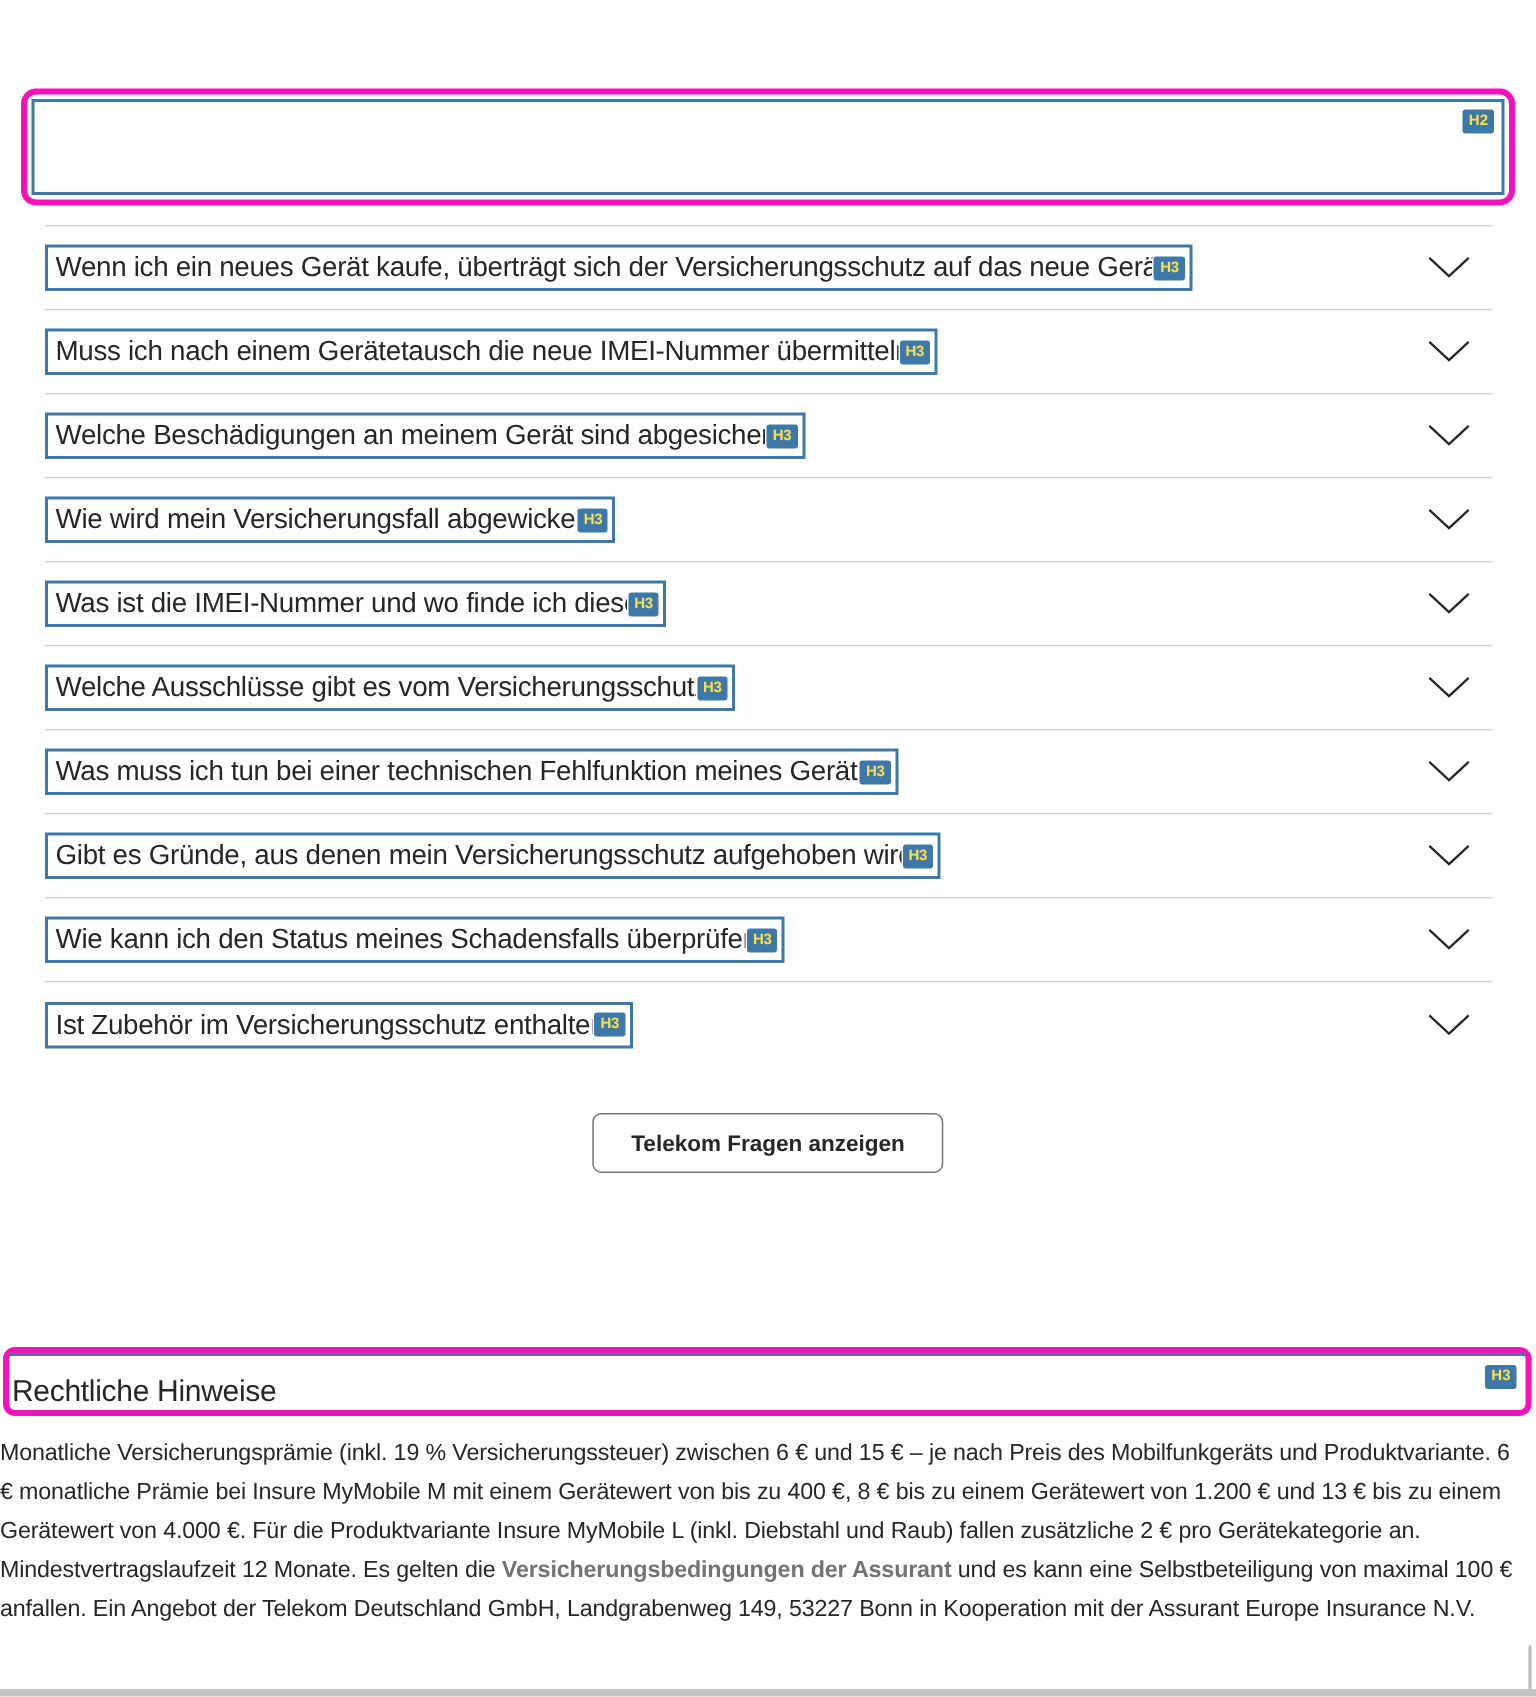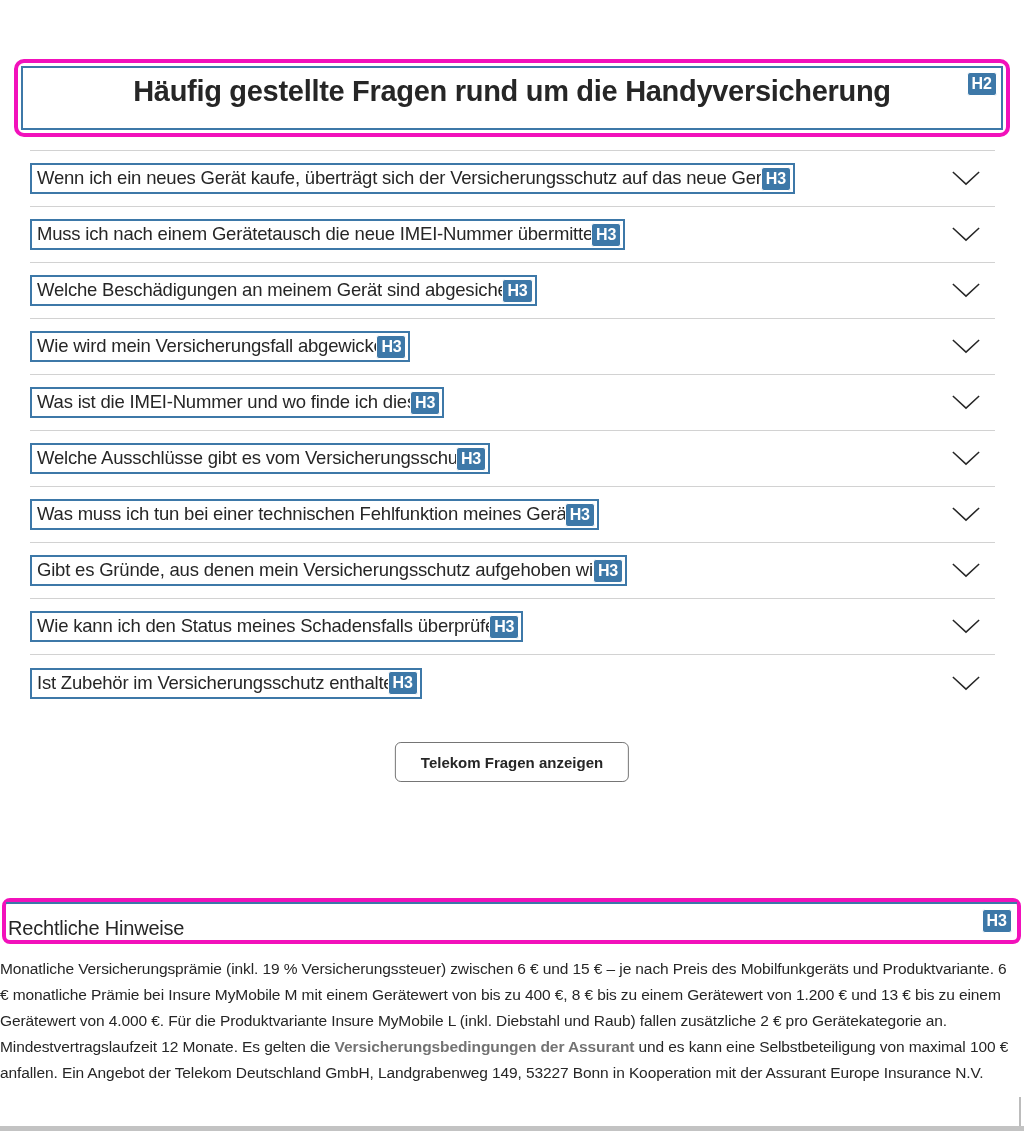"Häufig gestellte Fragen rund um" h2 { html: <h2>Häufig gestellte Fragen rund um die Handyversicherung</h2> -> none }
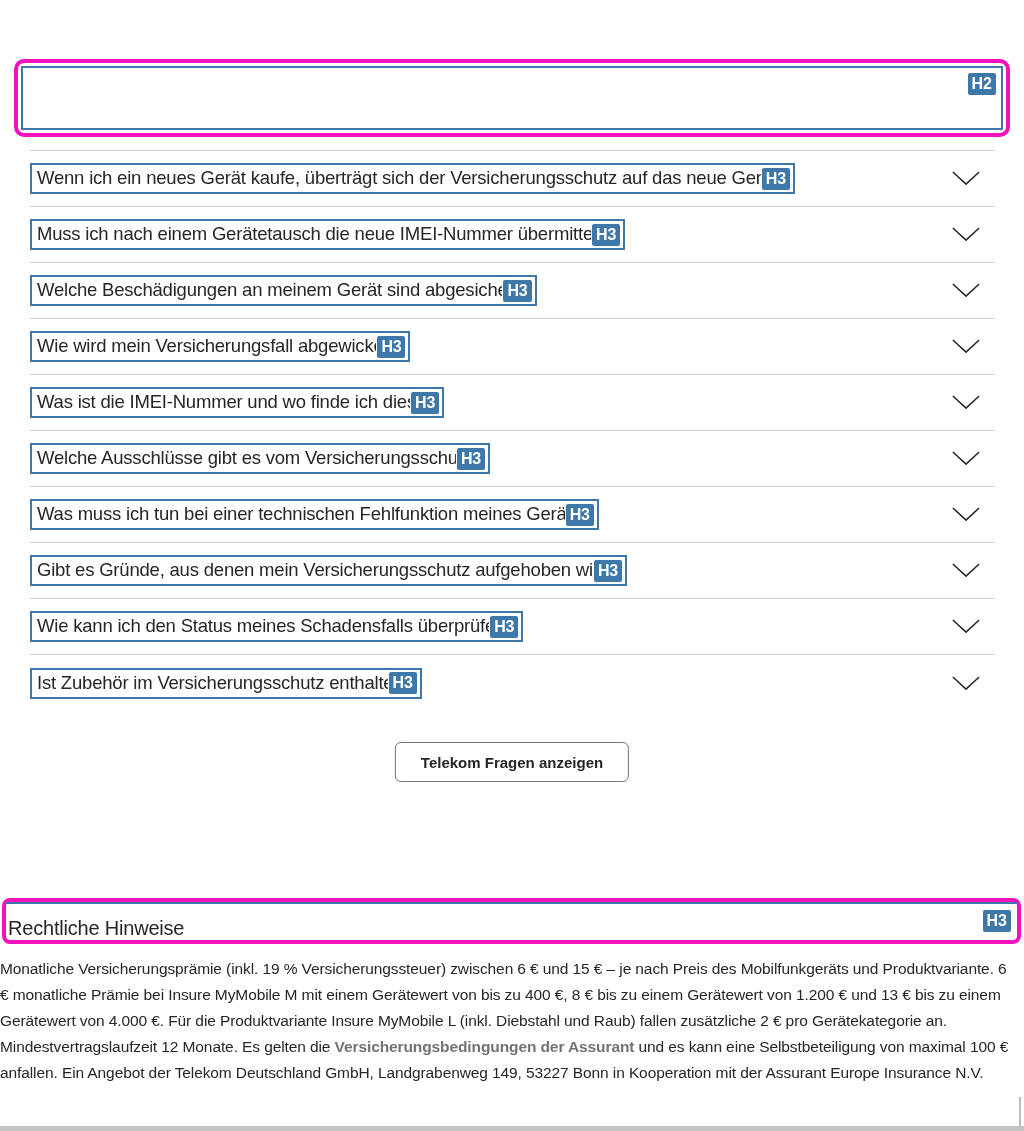"H2" .badge { color: #ffffff -> #fde047; font-size: 16px -> 10px }
